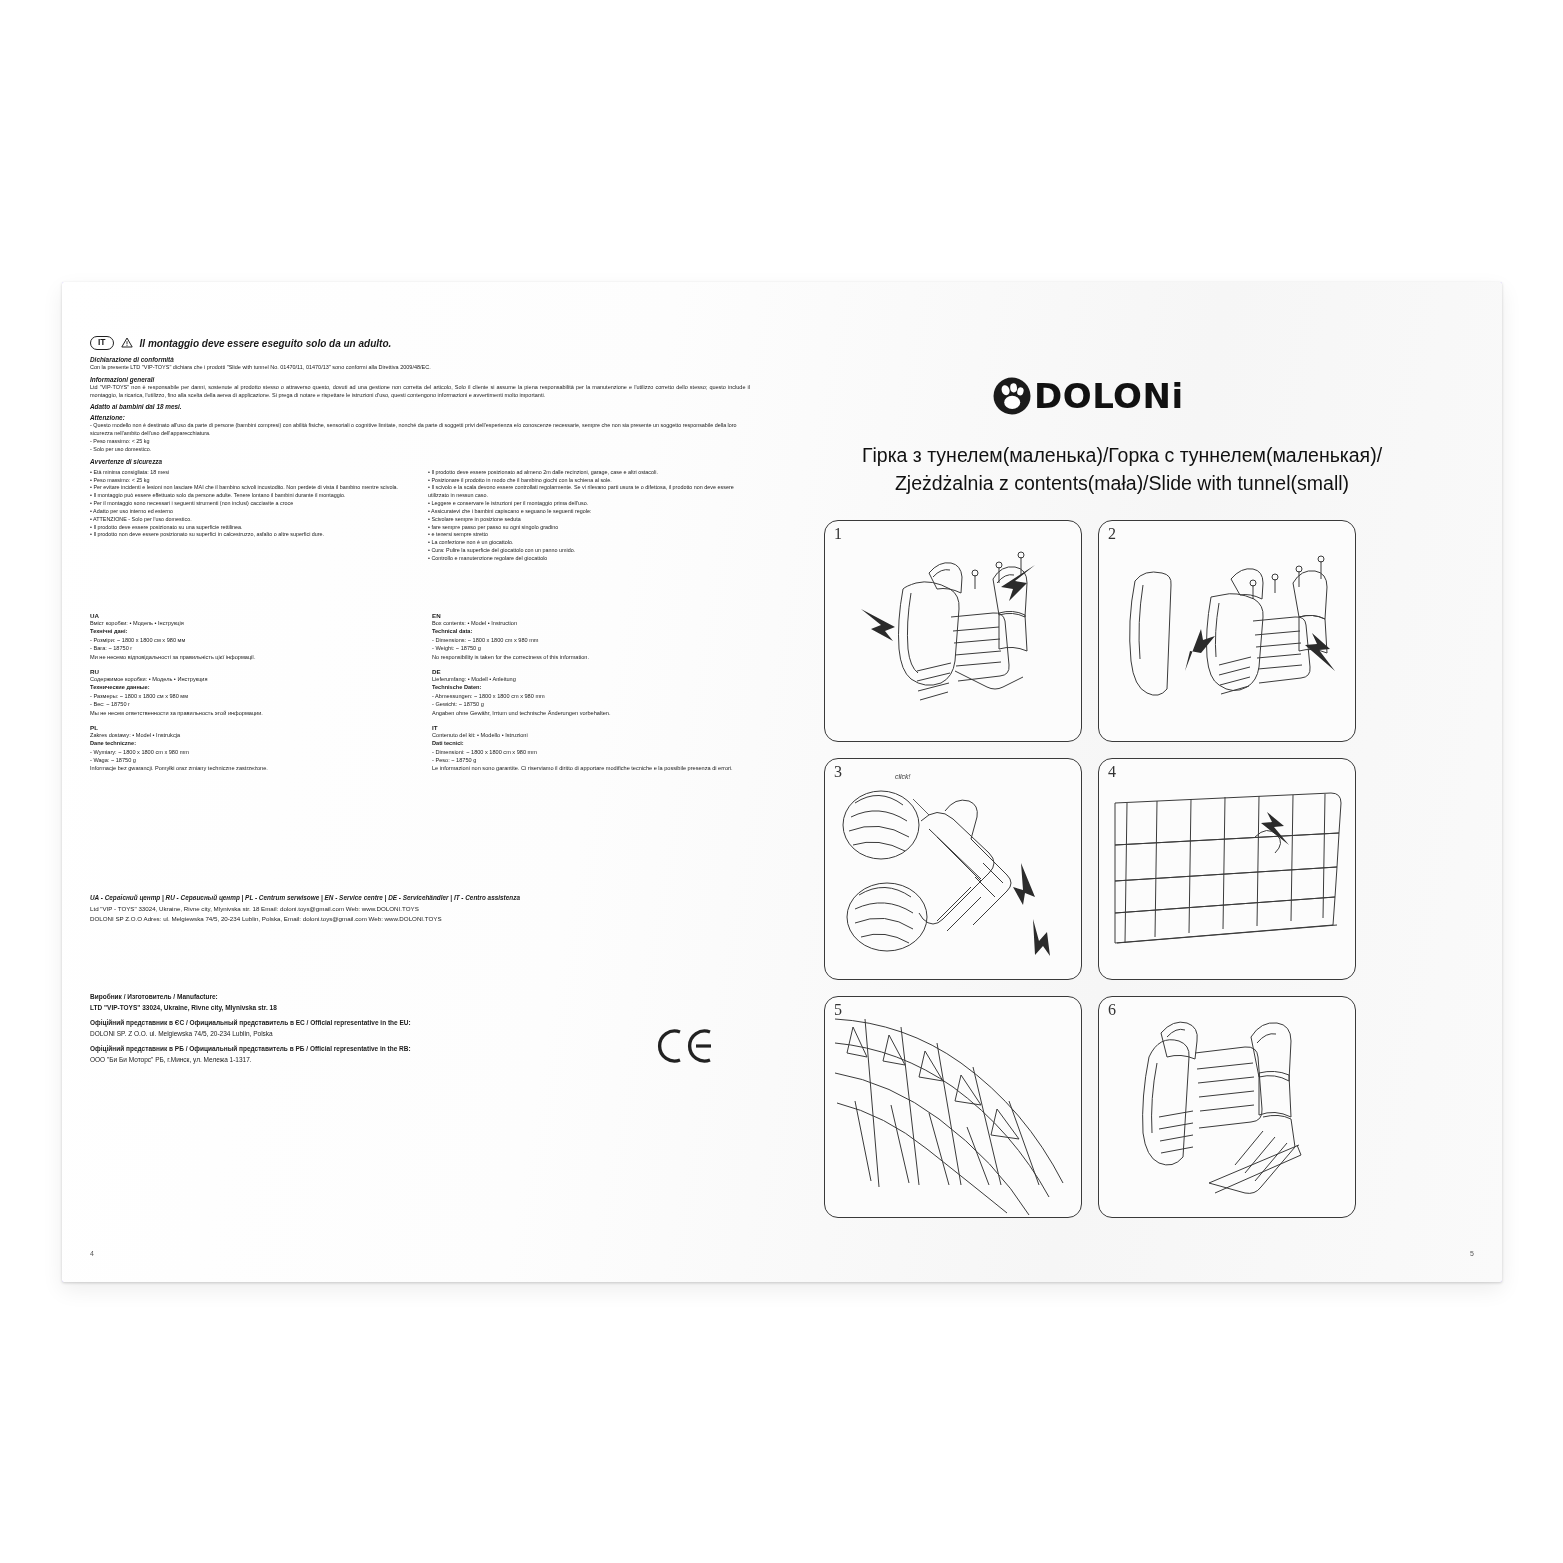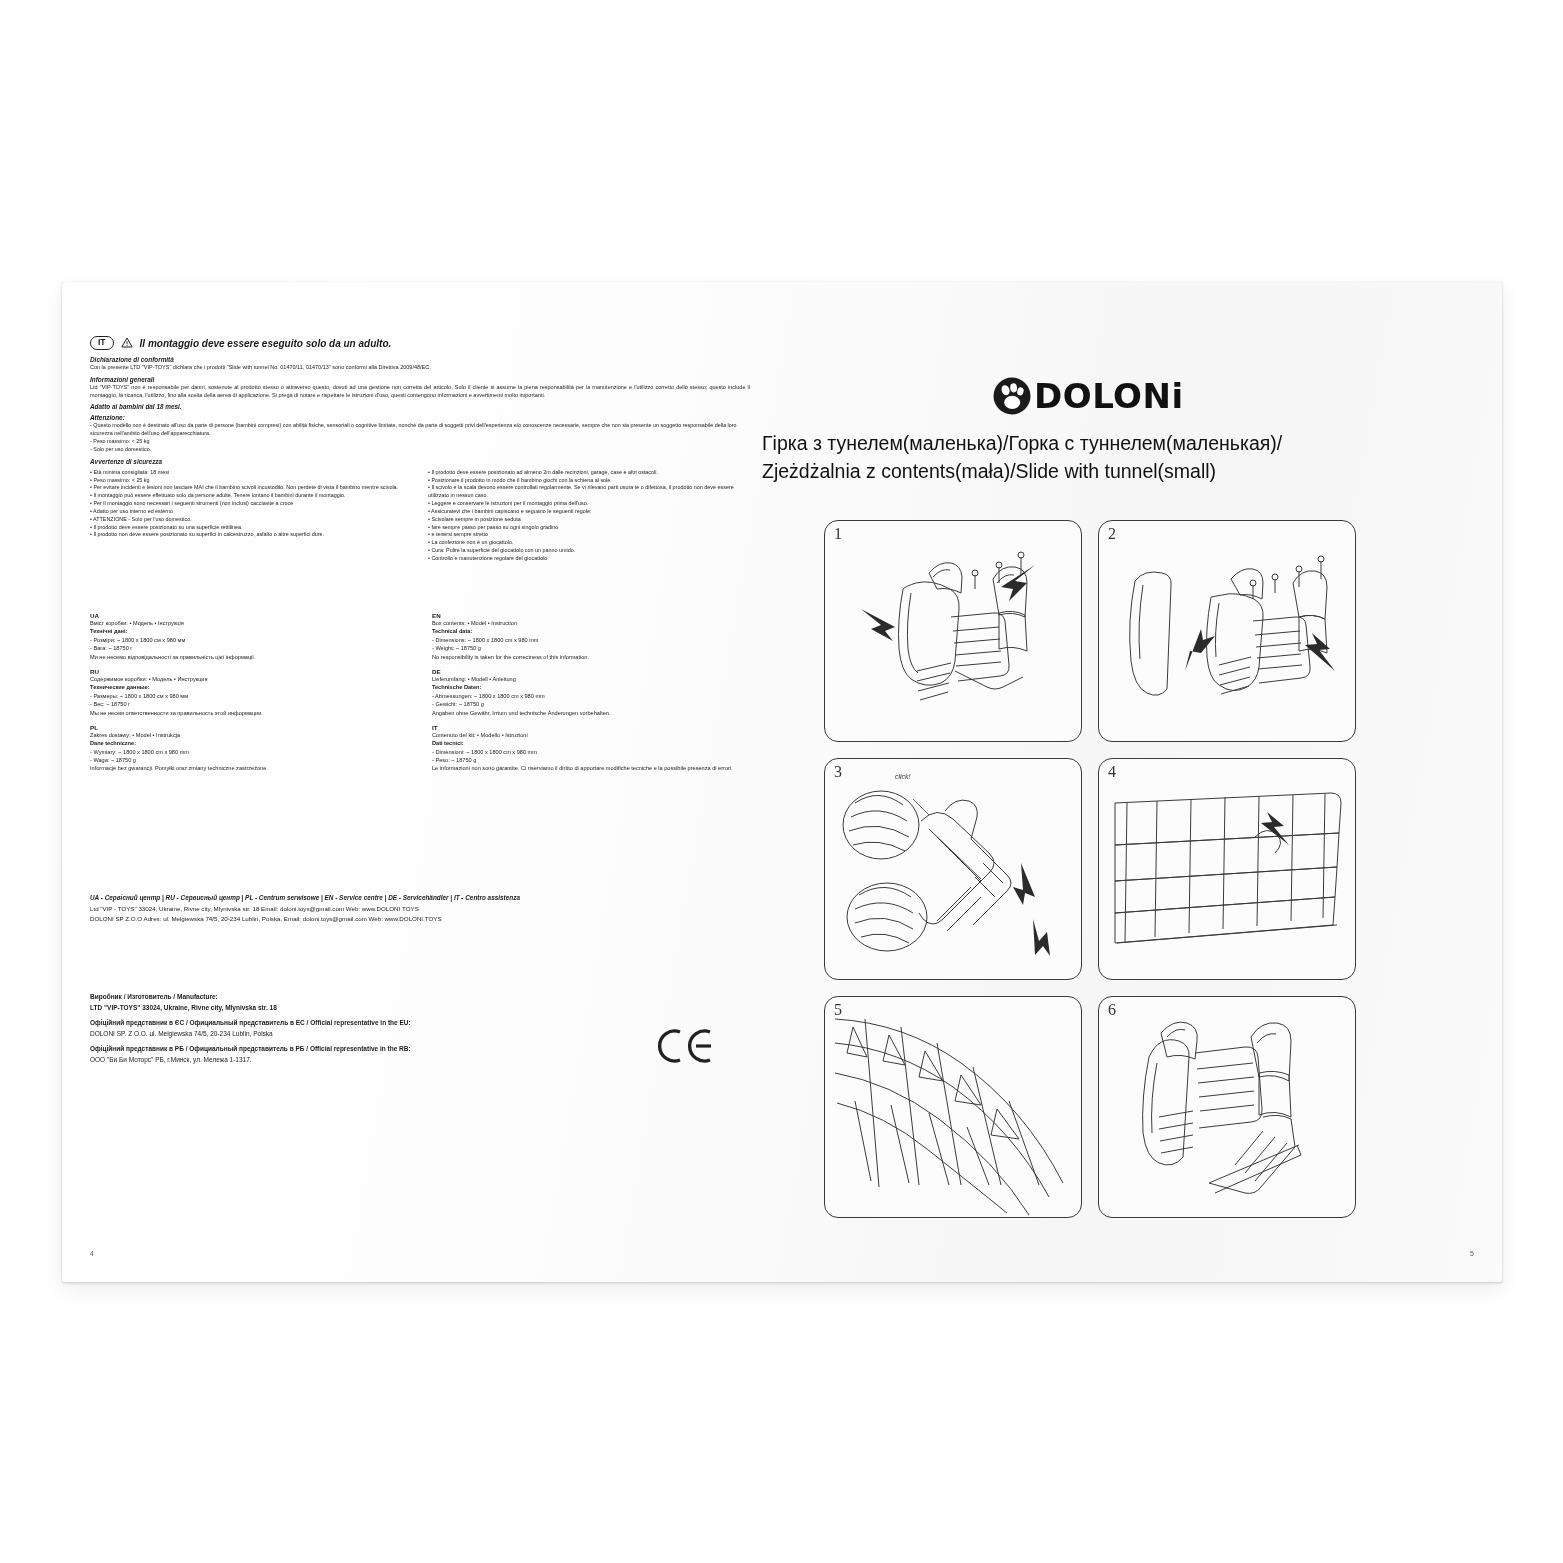"Гірка з тунелем(маленька)/Горка с" .title { text-align: left -> center; top: 148px -> 160px }
